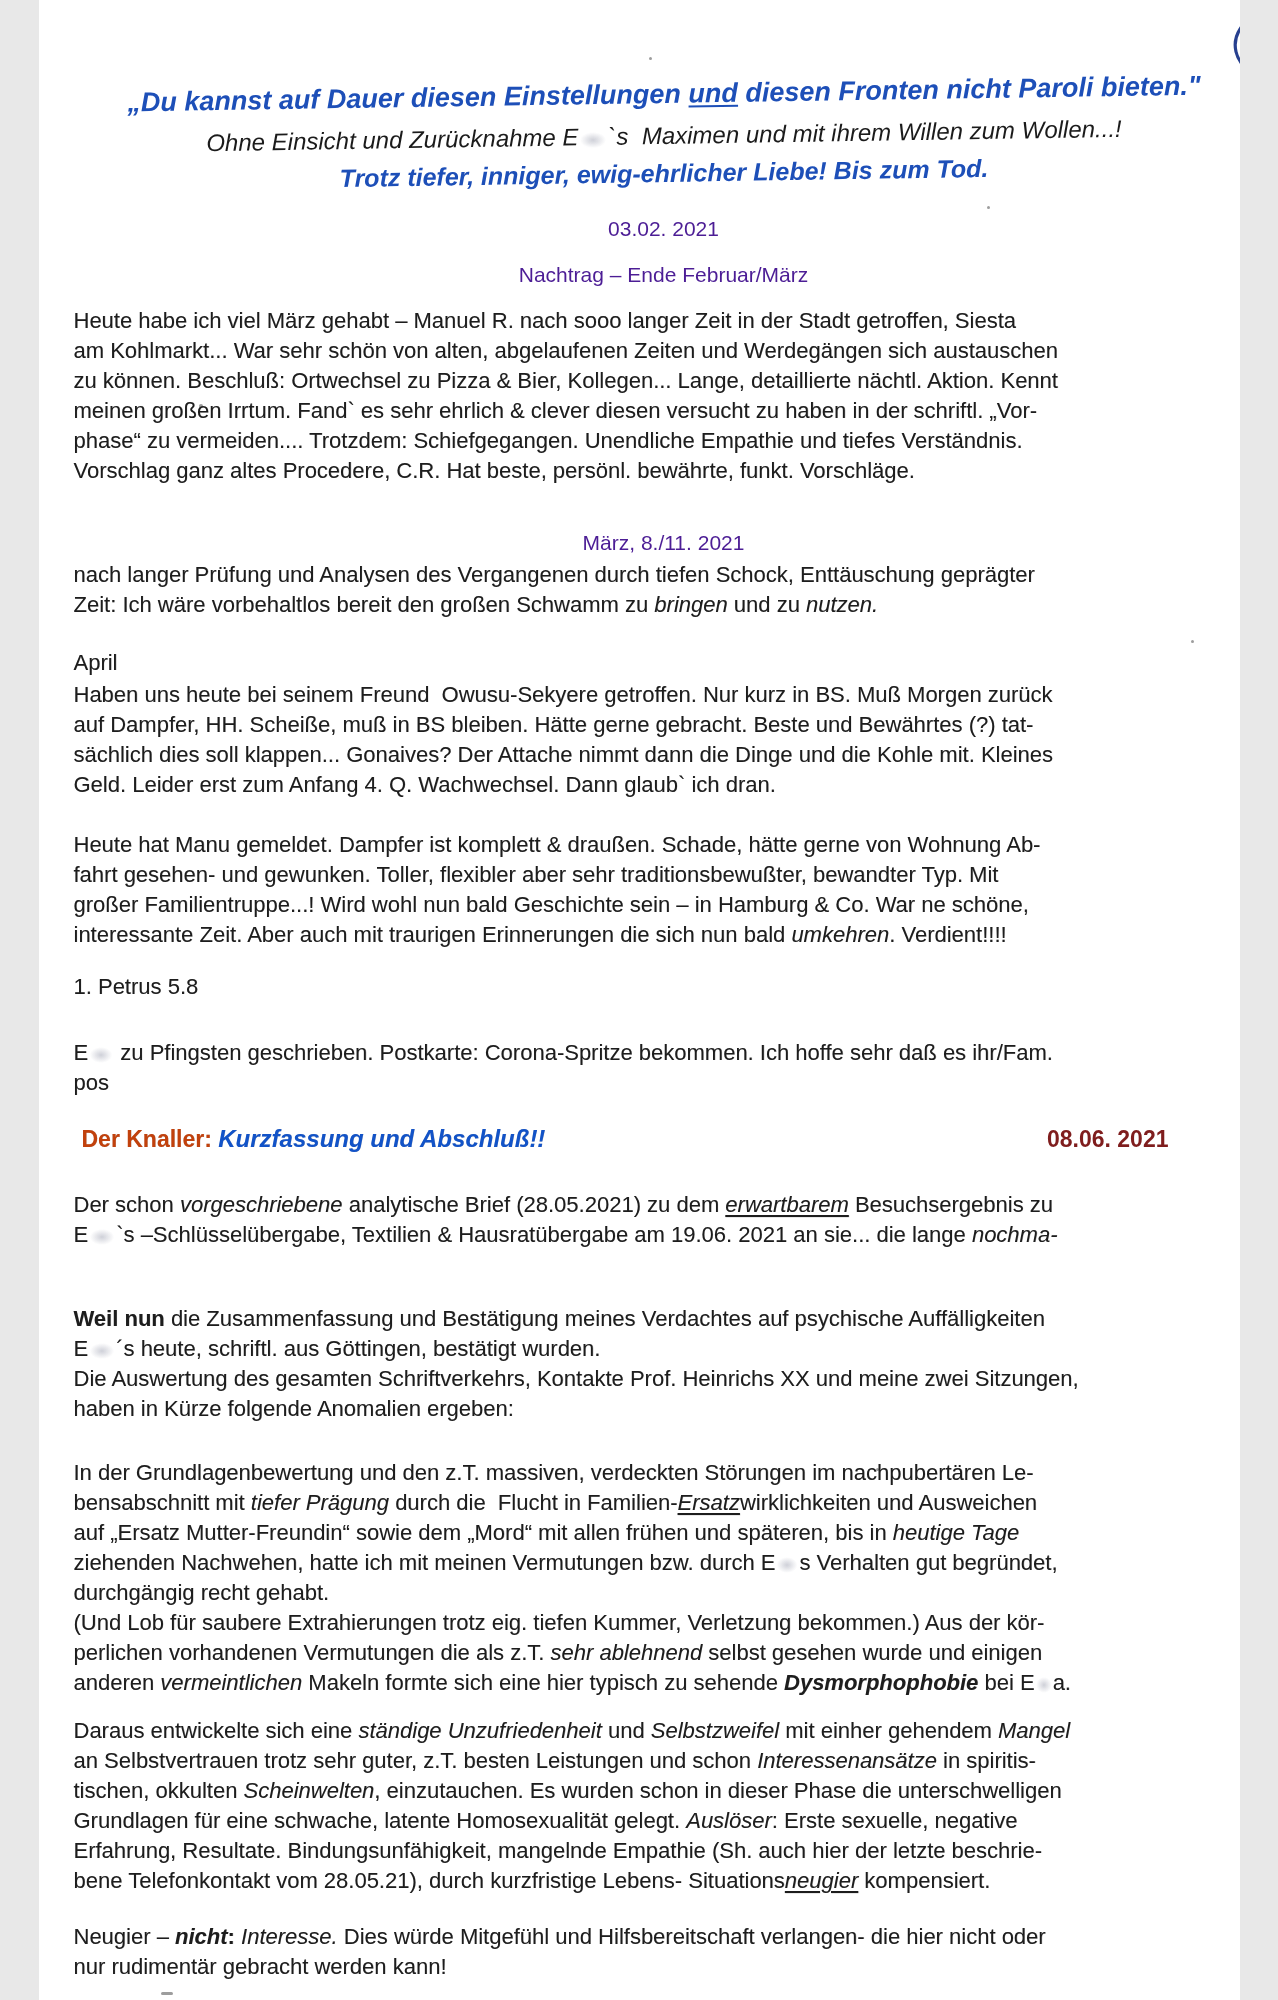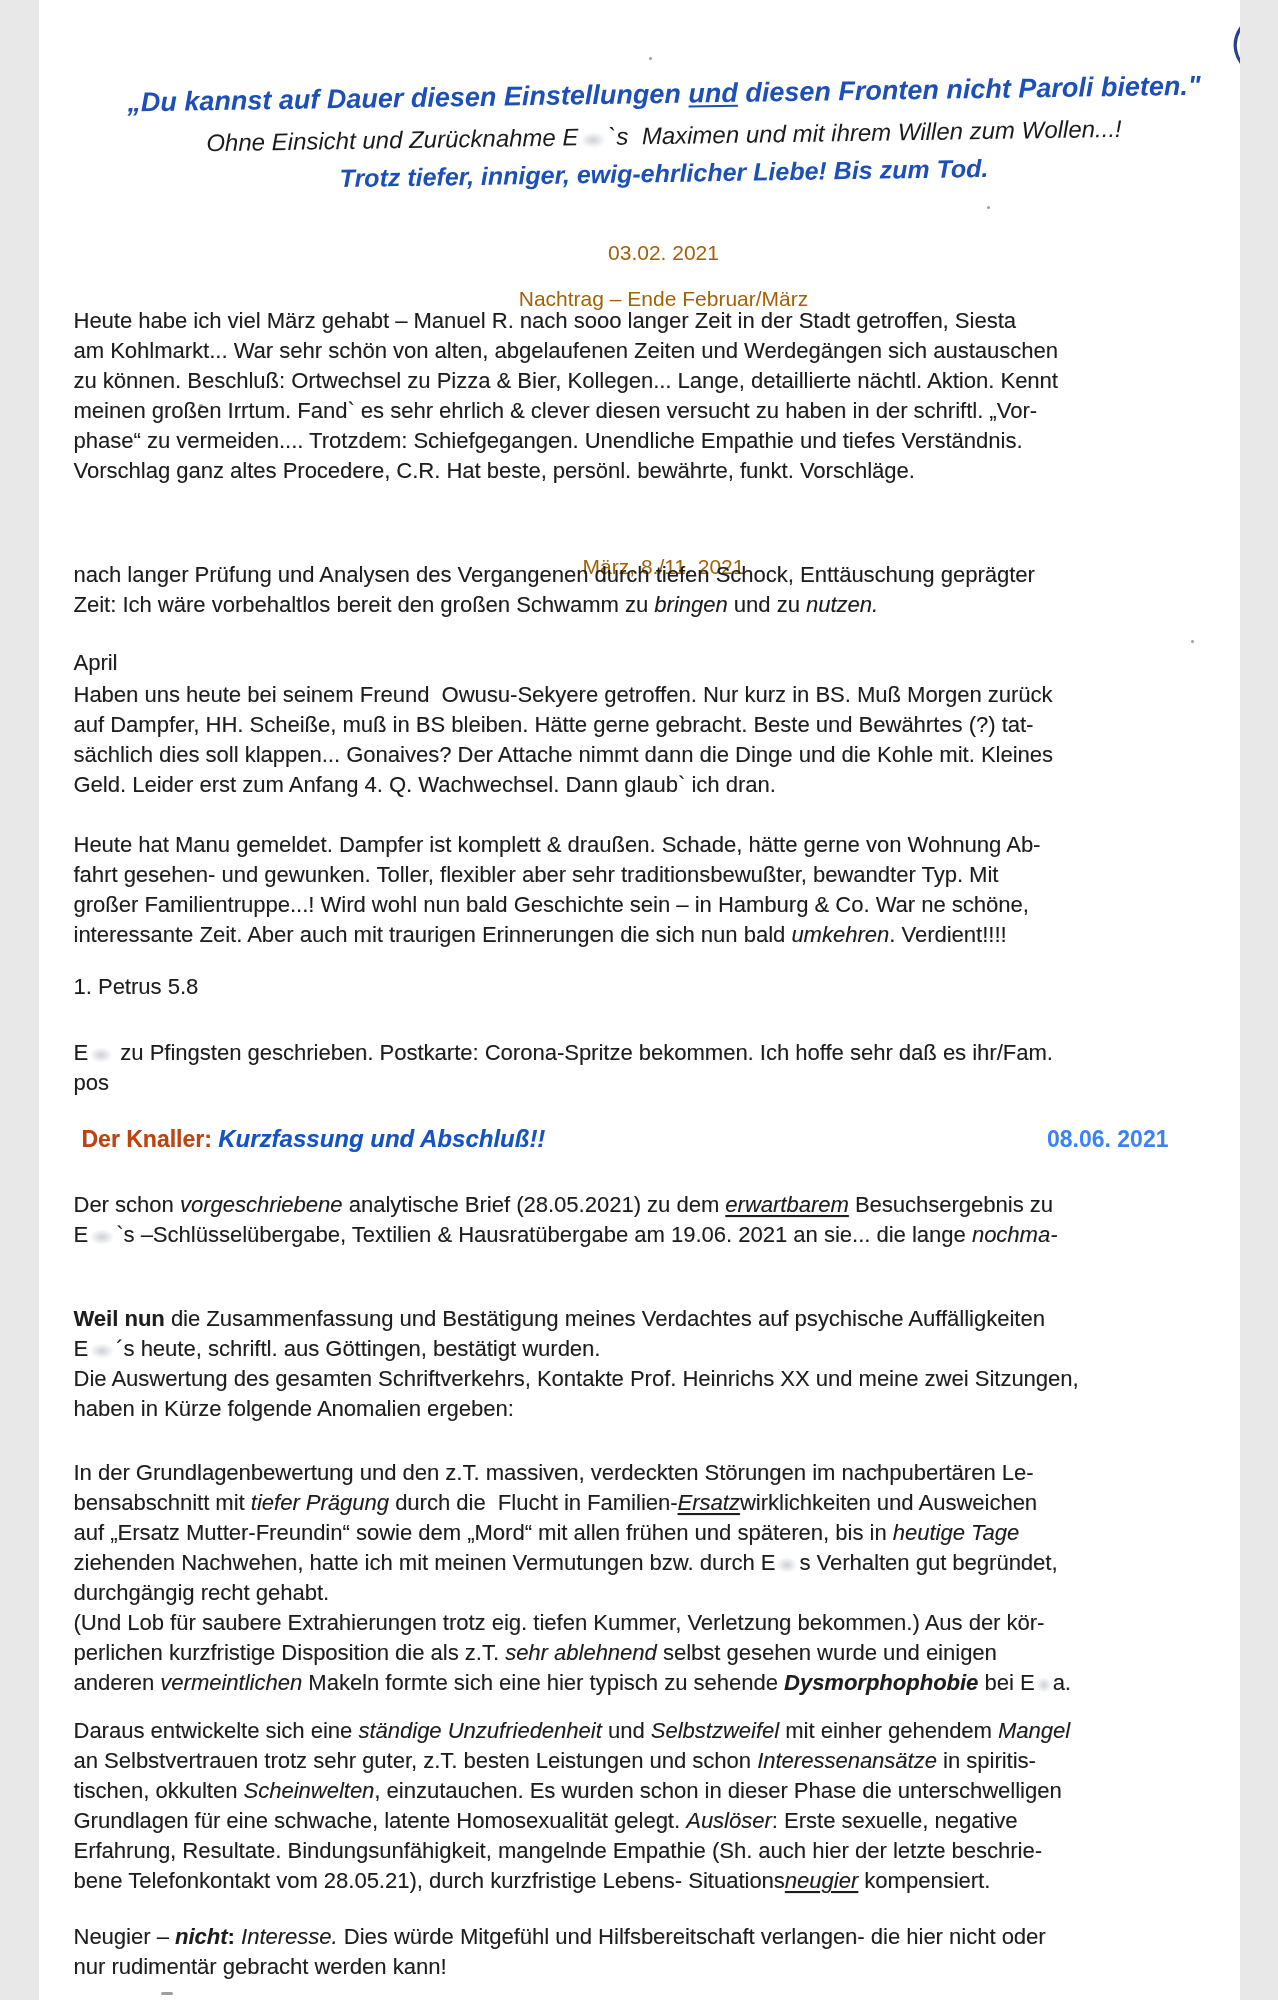"03.02. 2021" .cline { color: #a16207 -> #4c1d95; margin-top: 24px -> none }
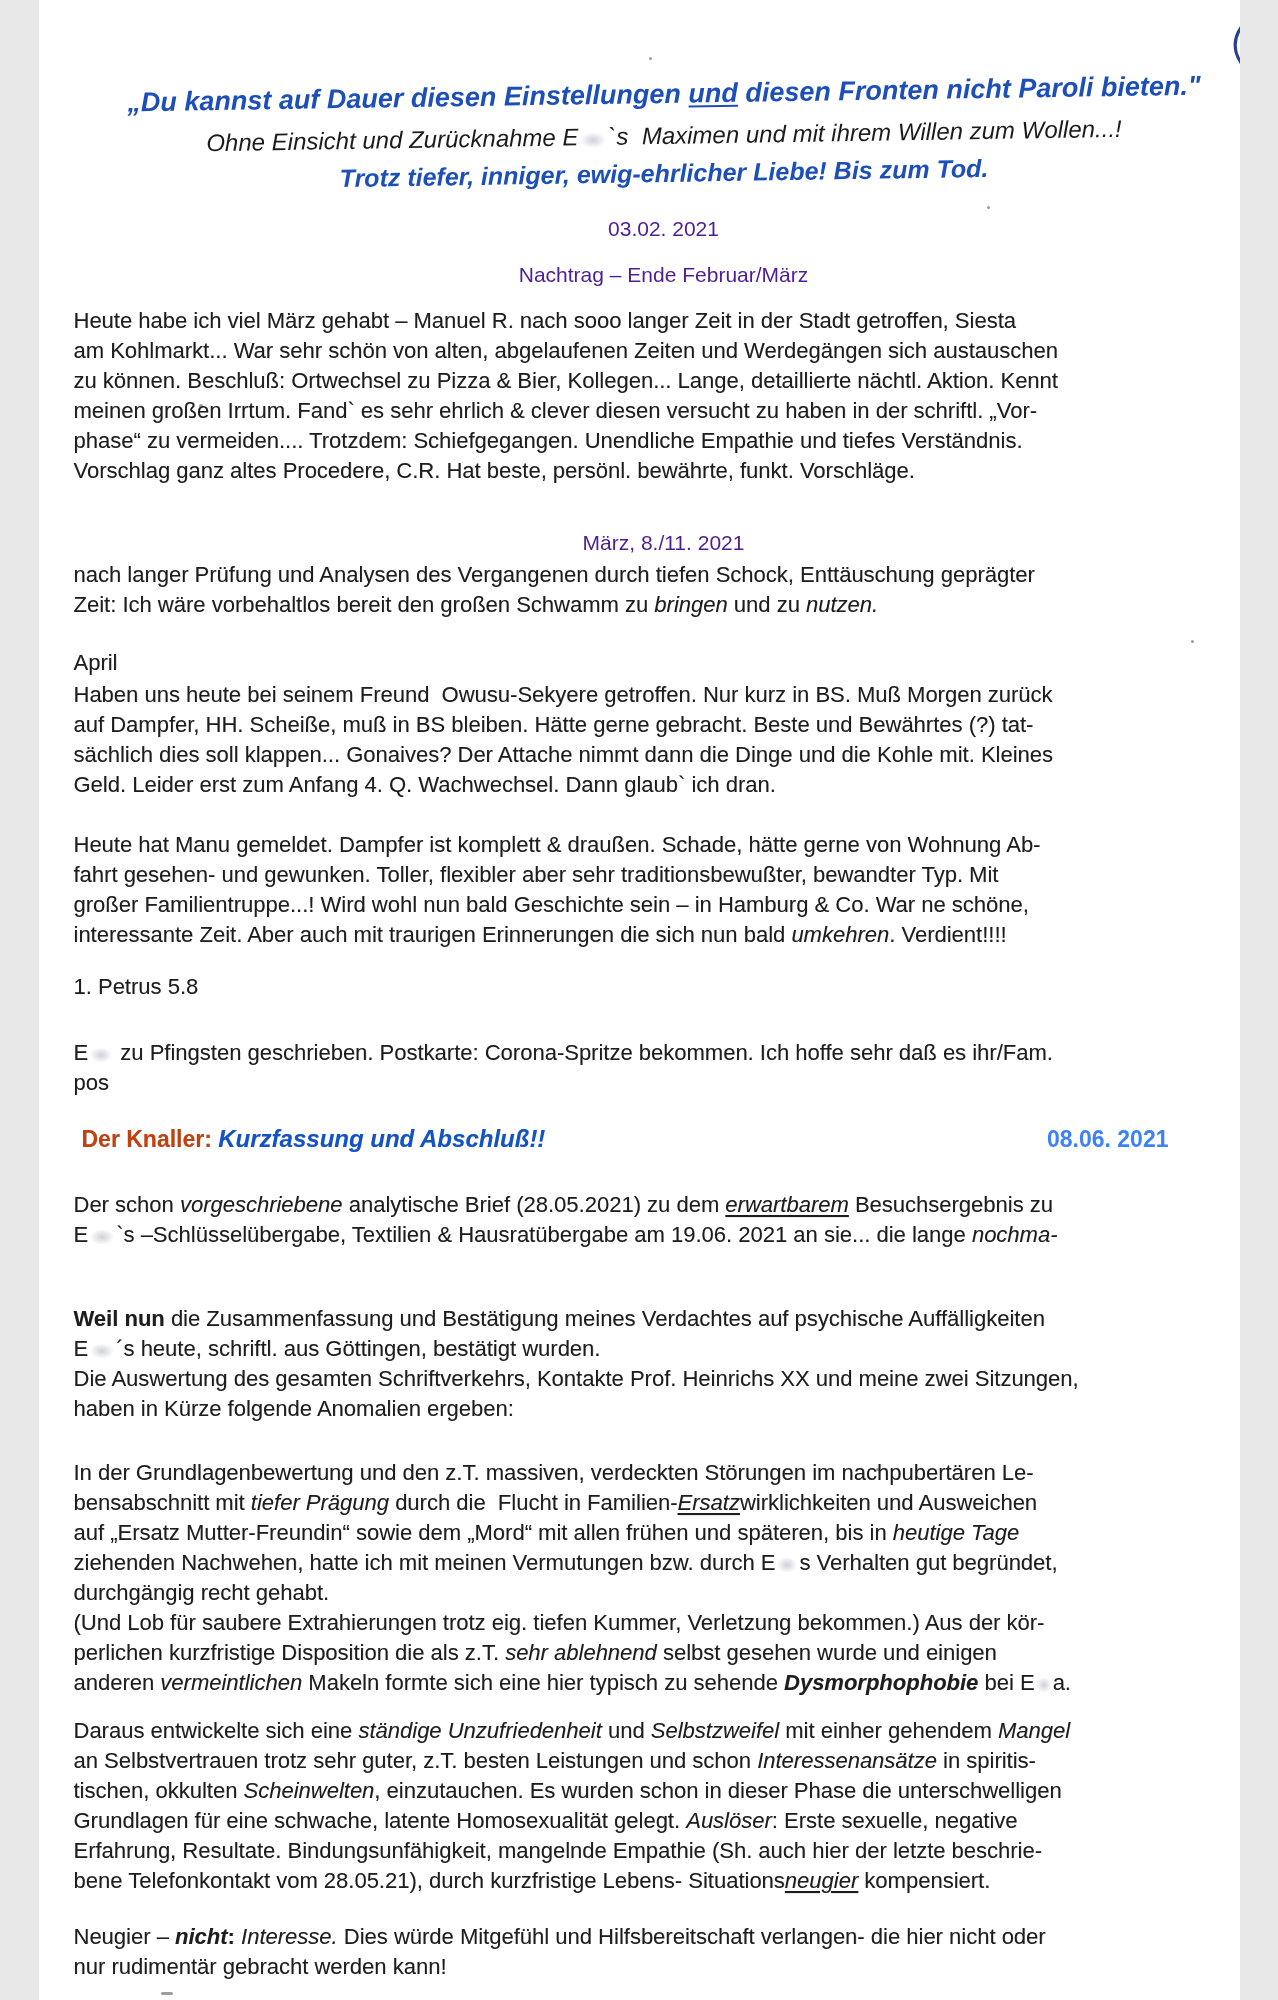"08.06. 2021" .c-dateblue { color: #3b82f6 -> #7f1d1d }
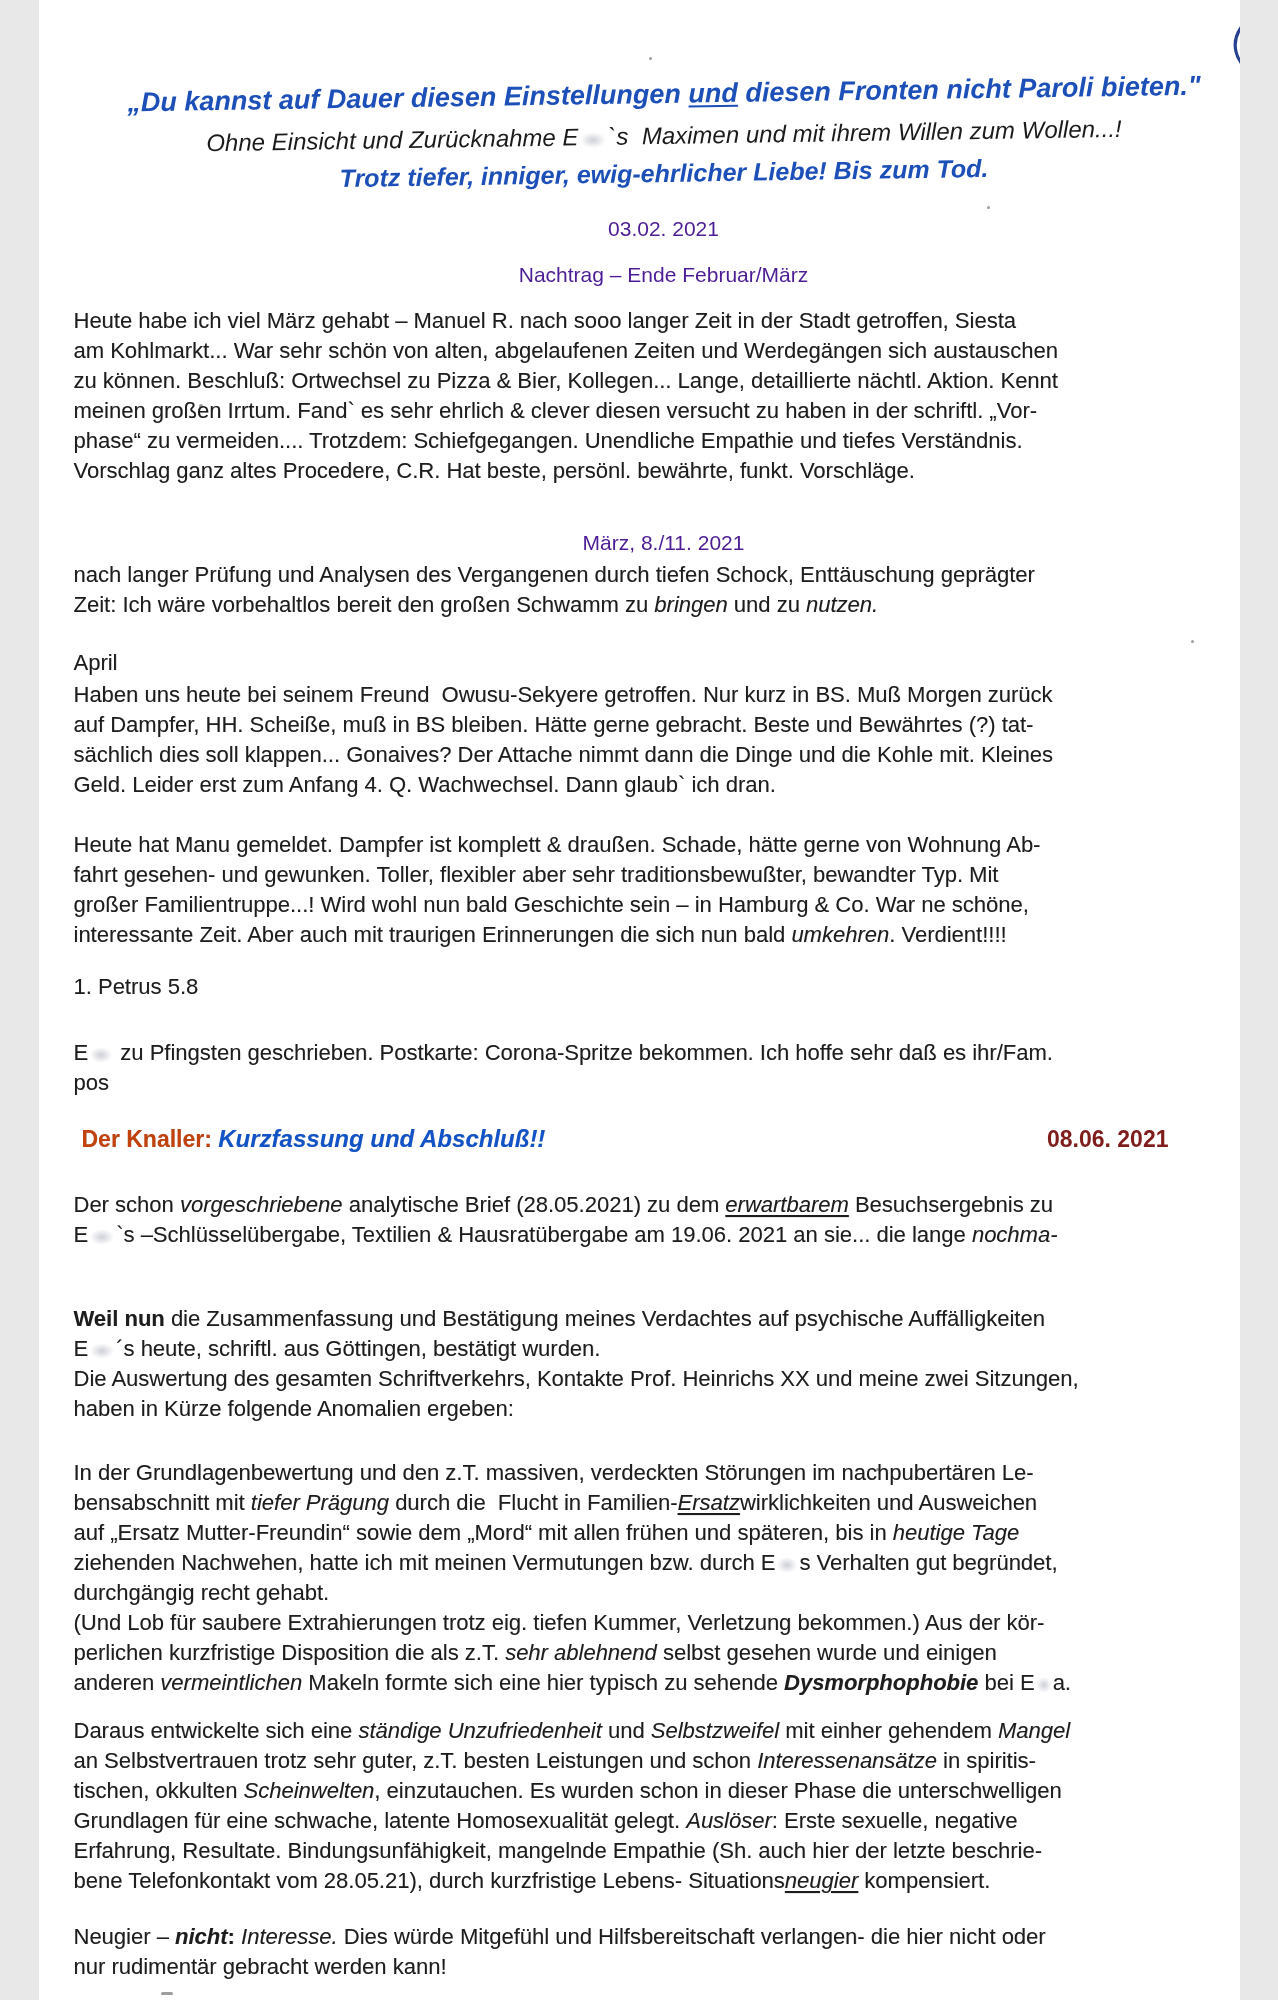"perlichen kurzfristige Disposition die" span { text: kurzfristige Disposition -> vorhandenen Vermutungen }
